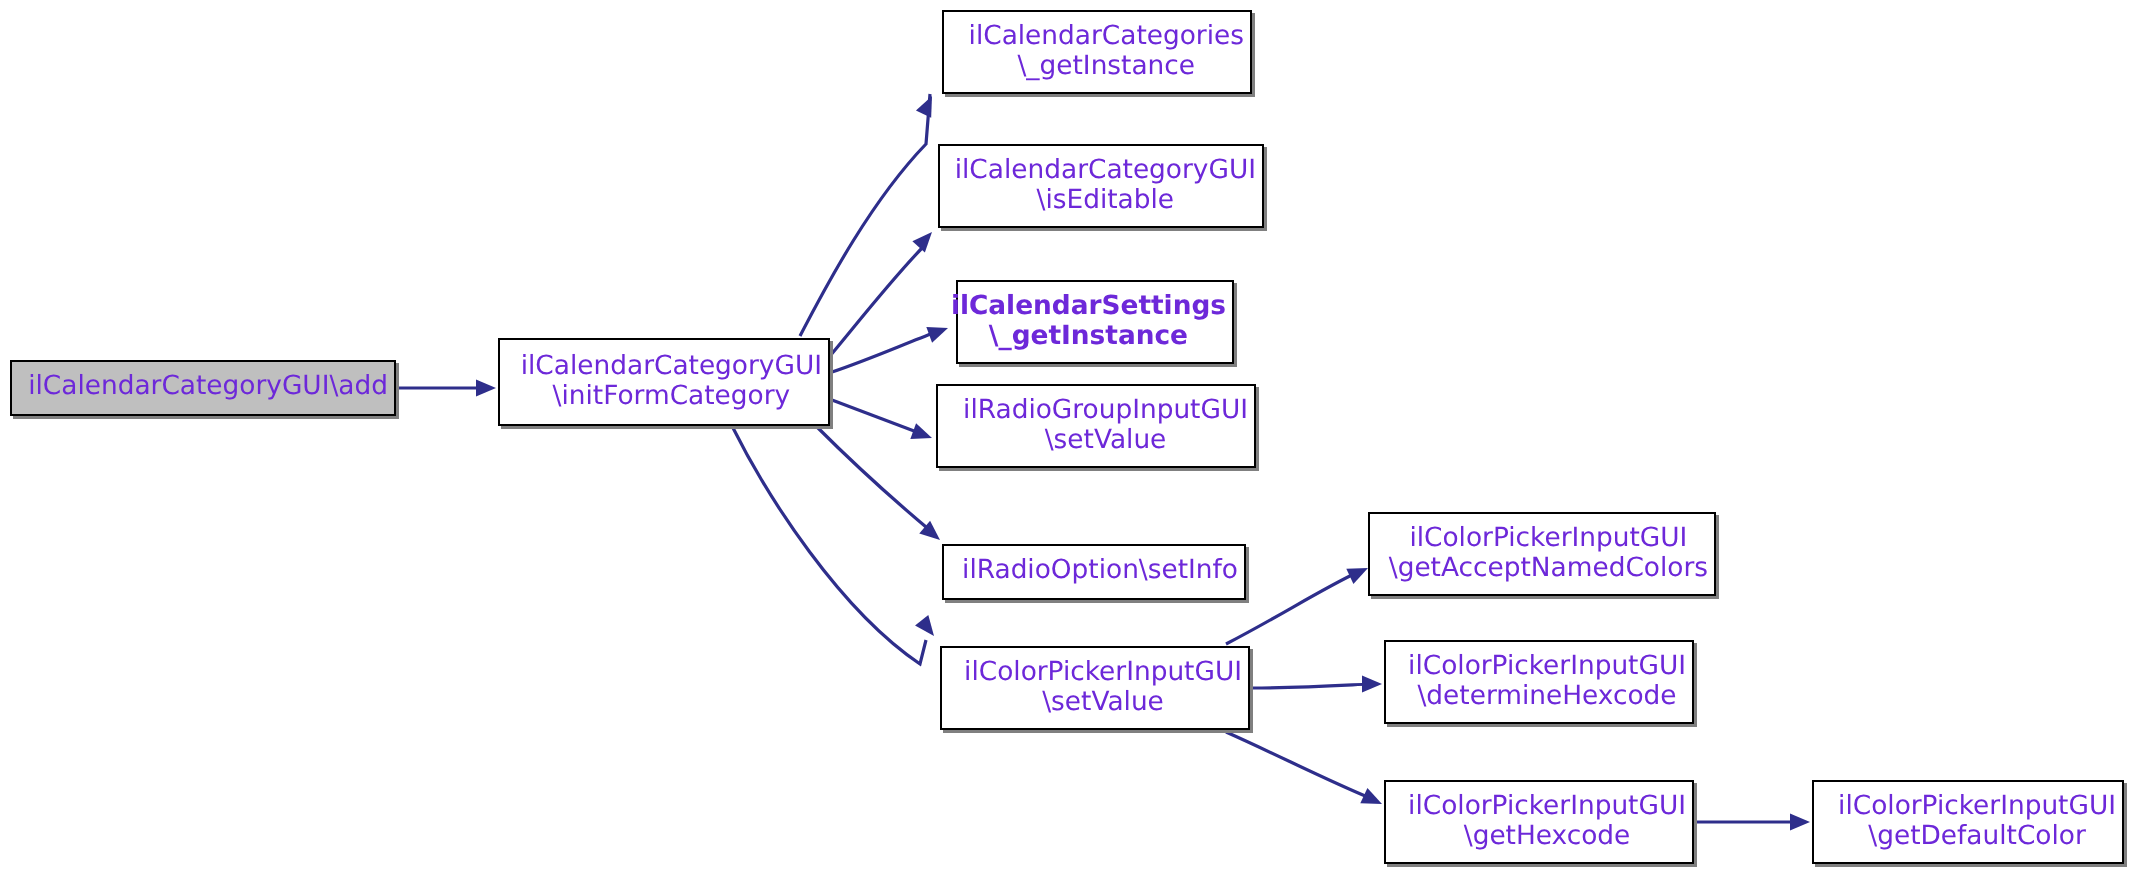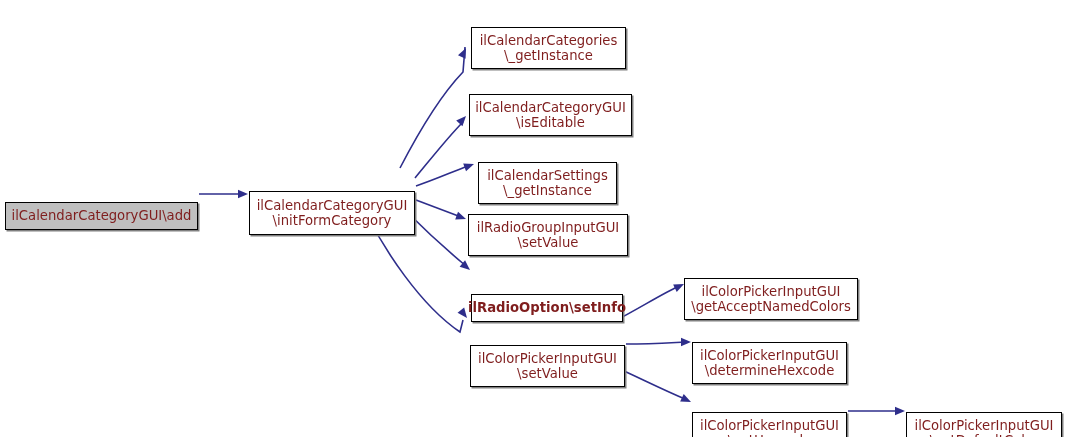"ilCalendarCategories" .node { color: #7f1d1d -> #6d28d9; justify-content: center -> flex-end; margin-top: 22px -> none }
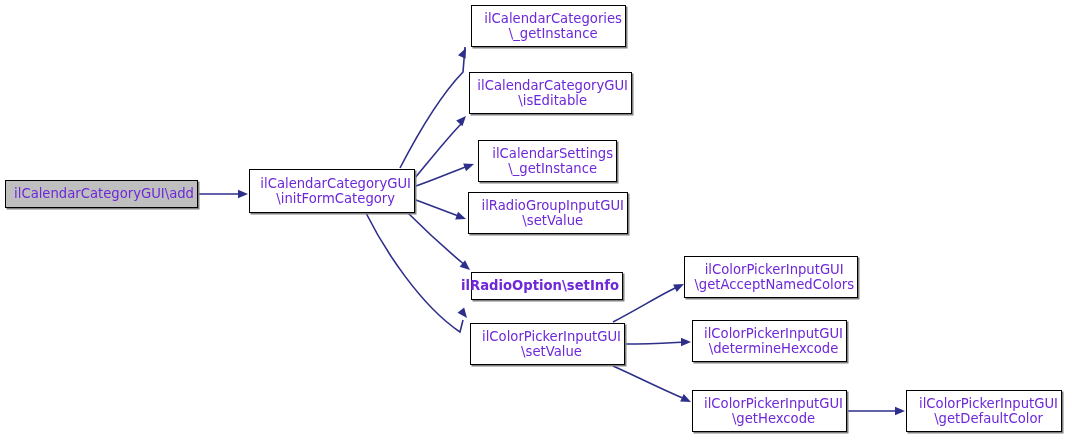"ilCalendarSettings" div.node { font-weight: none -> bold }
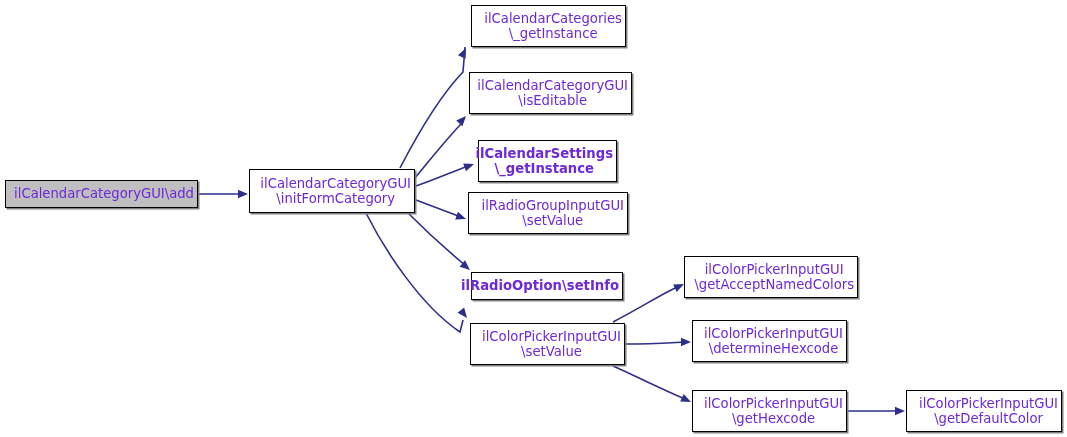"ilRadioOption\setInfo" div.node { font-weight: bold -> none }
